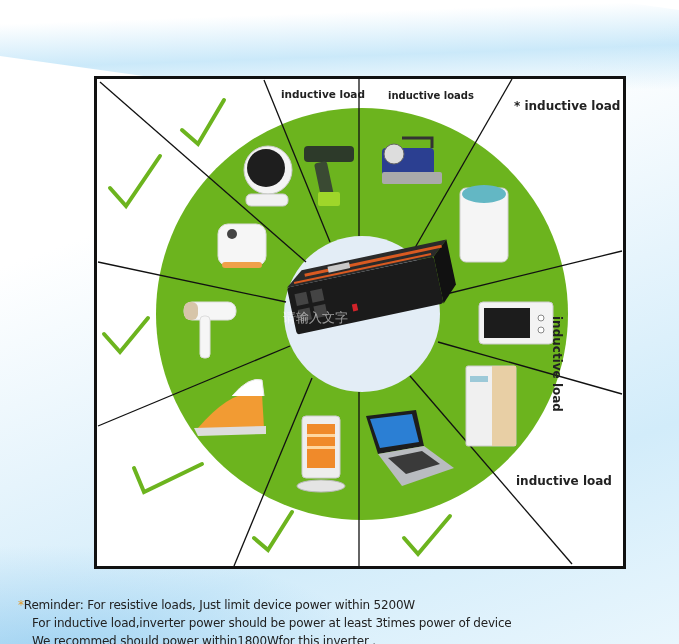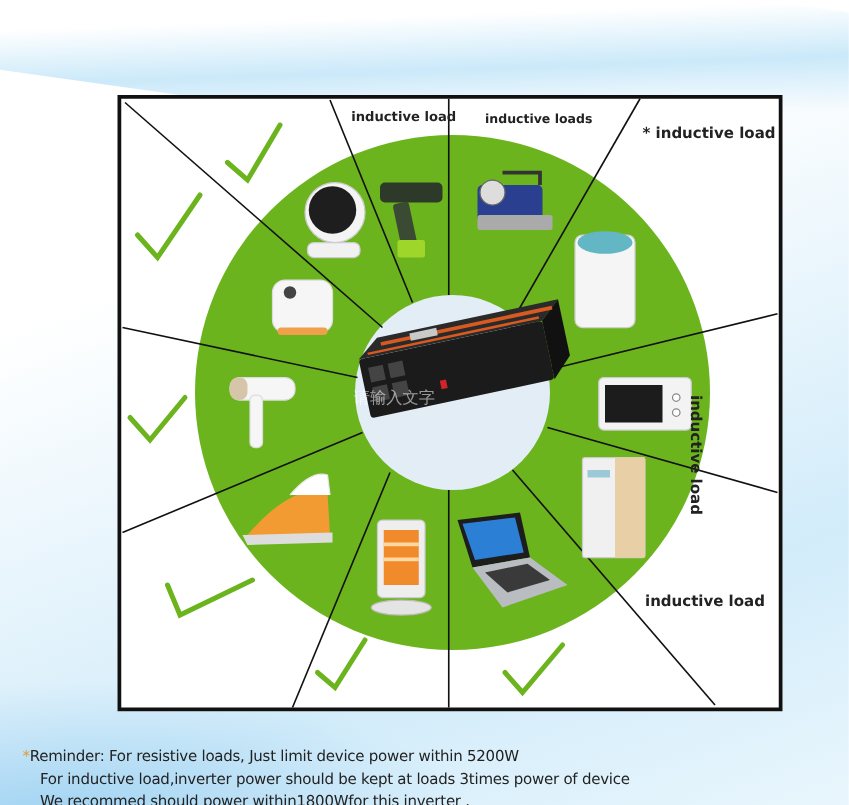"For inductive load,inverter power should" span.line { text: kept at loads -> power at least }
